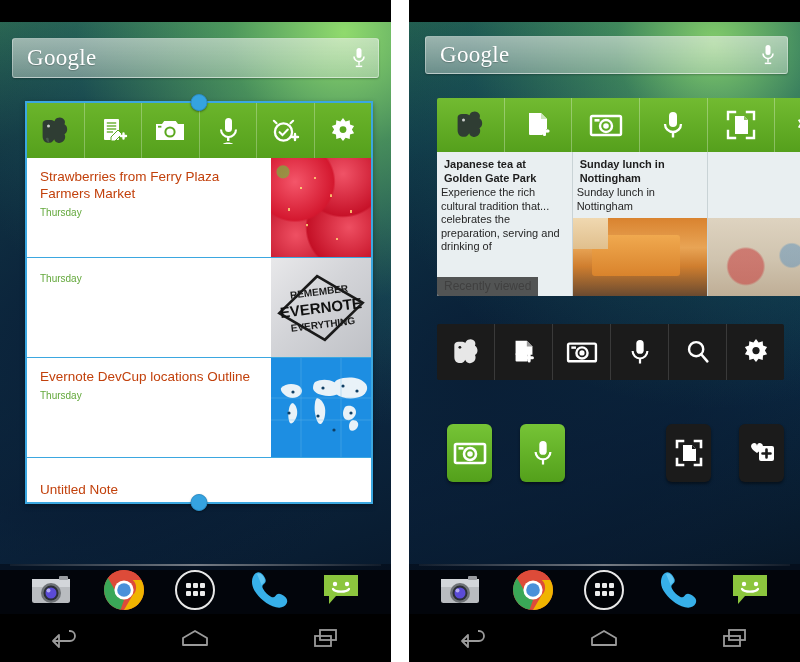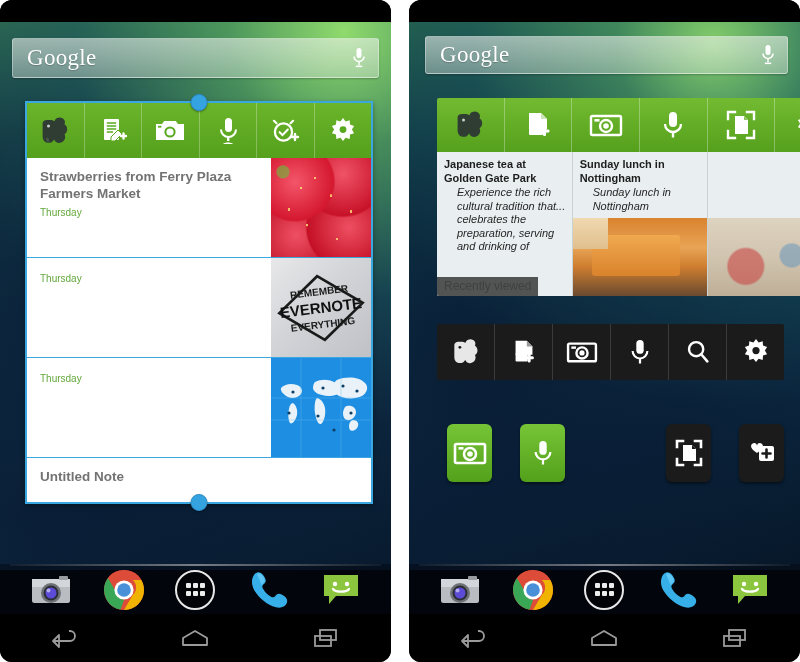"Google" .phone { border-radius: 12px -> none }
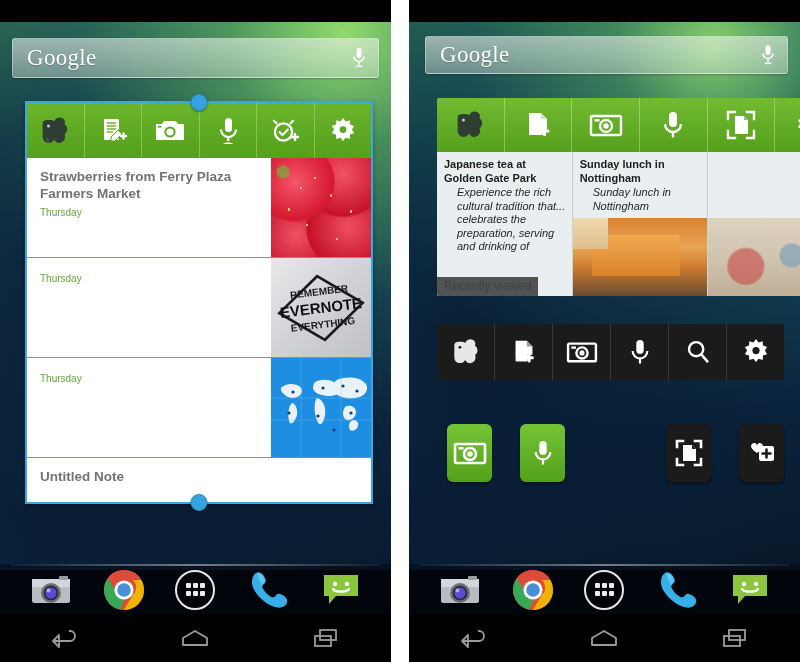"Strawberries from Ferry Plaza Farmers" .notetitle { color: #737373 -> #c2410c; font-weight: bold -> none }
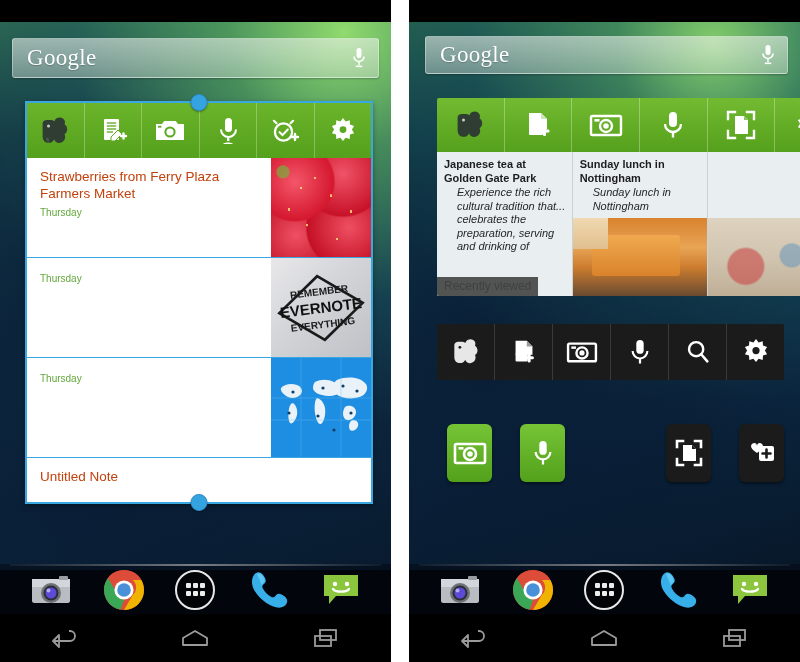"Experience the rich cultural tradition" .ev-card-snip { font-style: italic -> none; padding: 1px 6px 0 20px -> 1px 6px 0 4px }
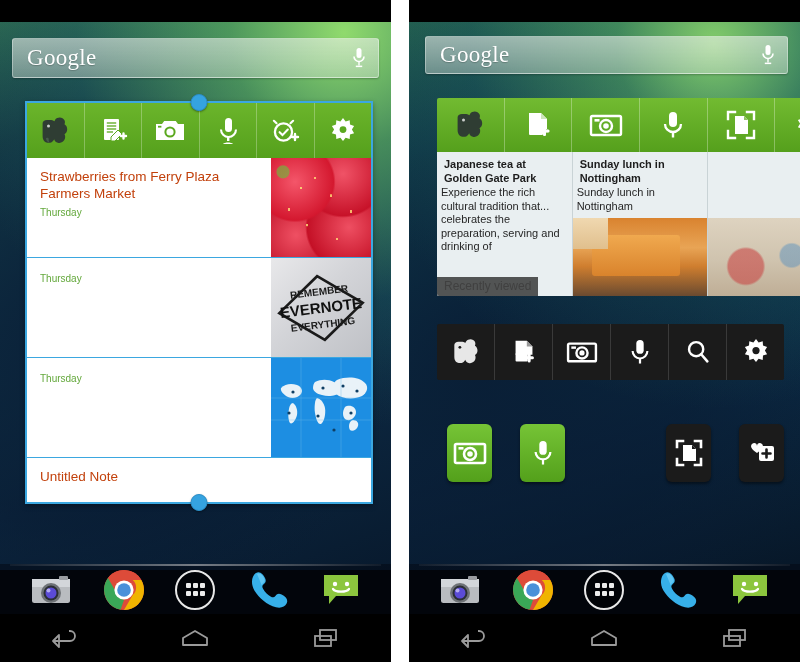"Evernote DevCup locations Outline" div.notetitle { html: none -> <div>Evernote DevCup locations Outline</div> }
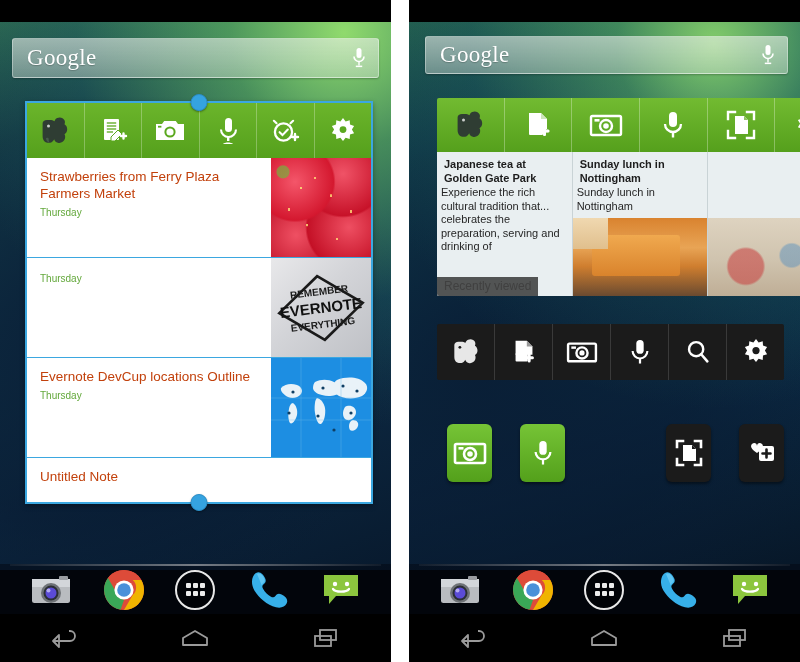"Untitled Note" .noterow.short { align-items: none -> flex-end }
